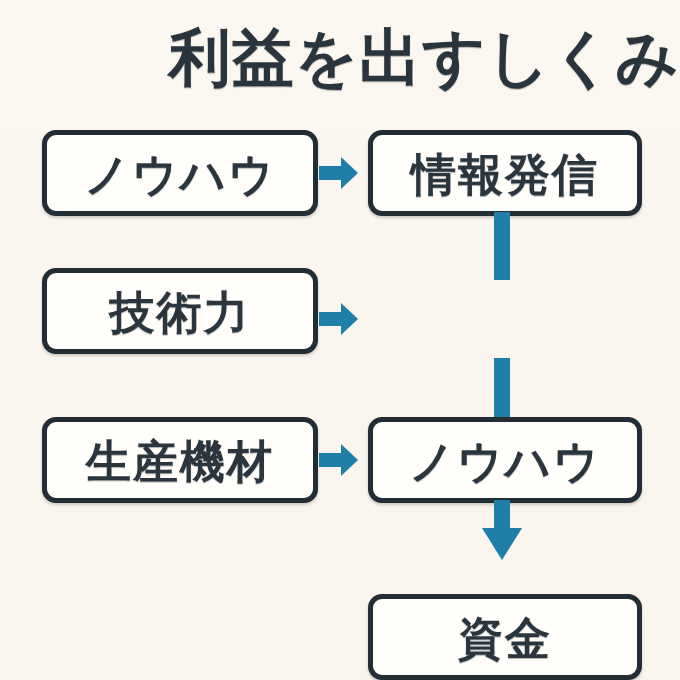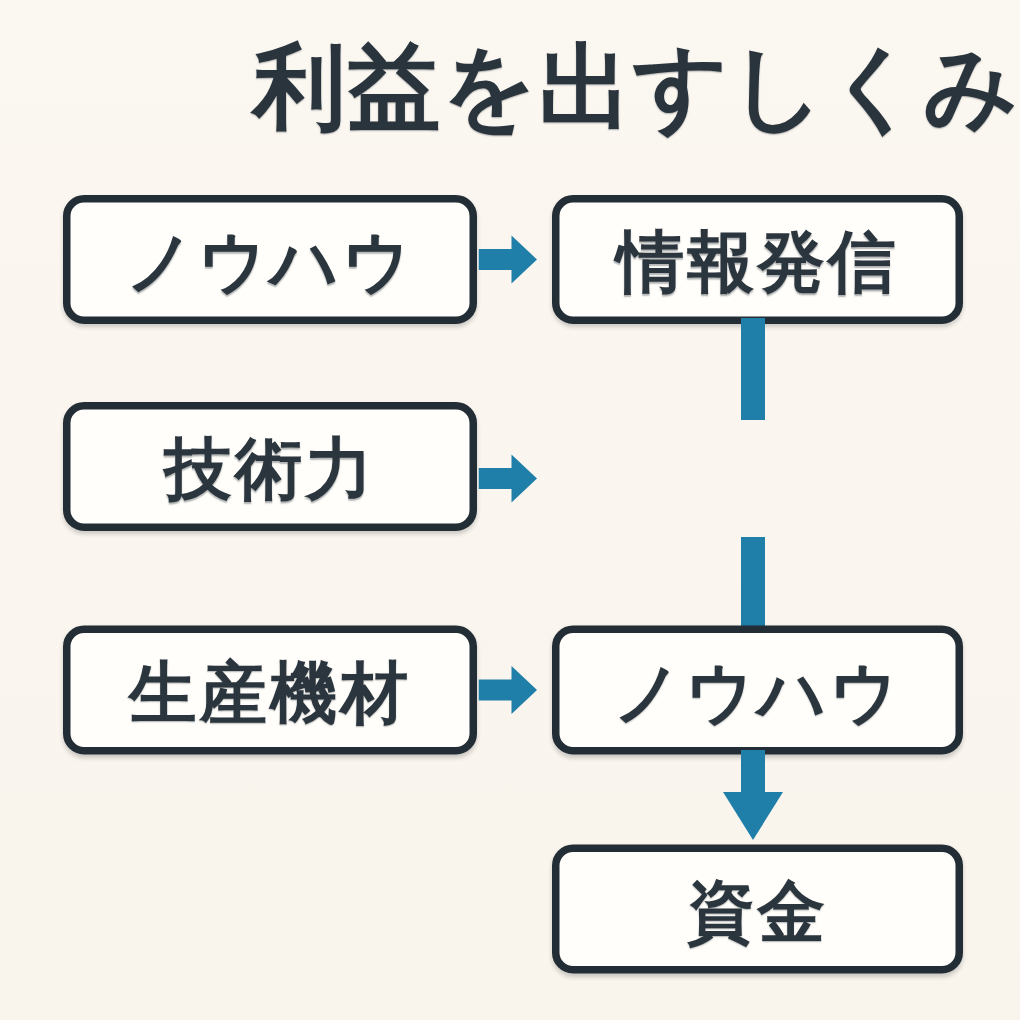"資金" .row-4 { top: 563px -> 594px }
